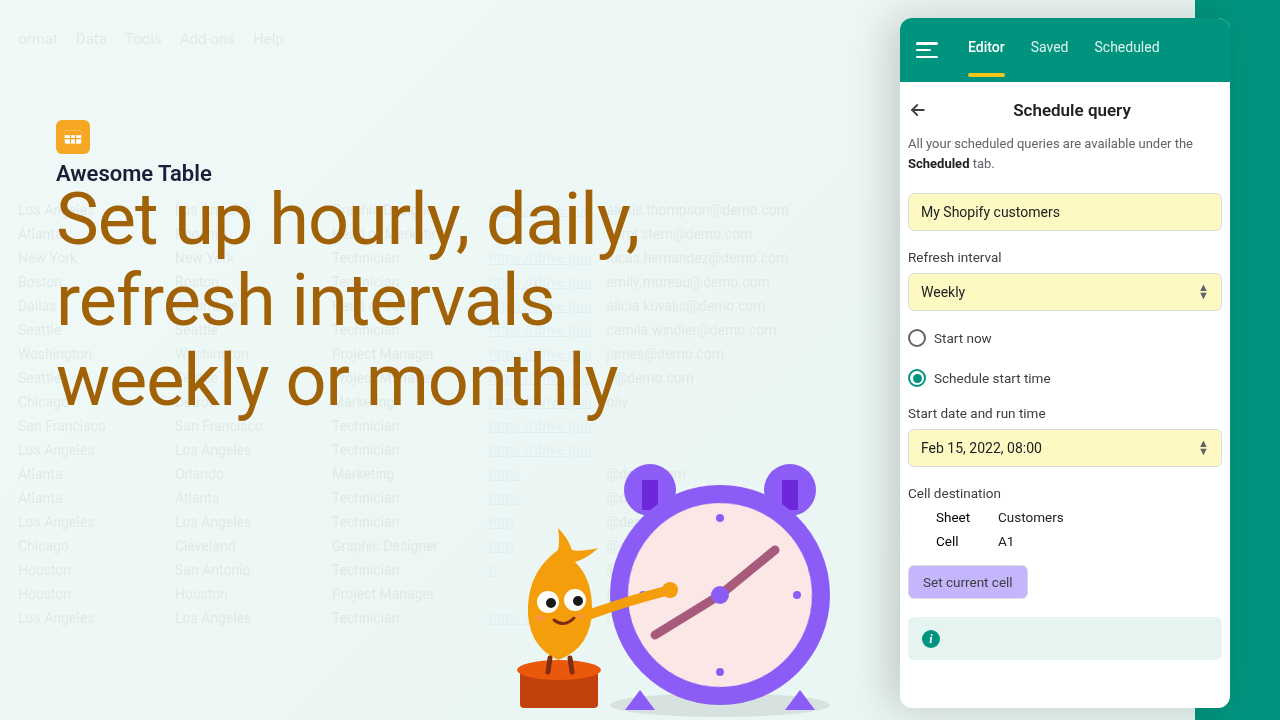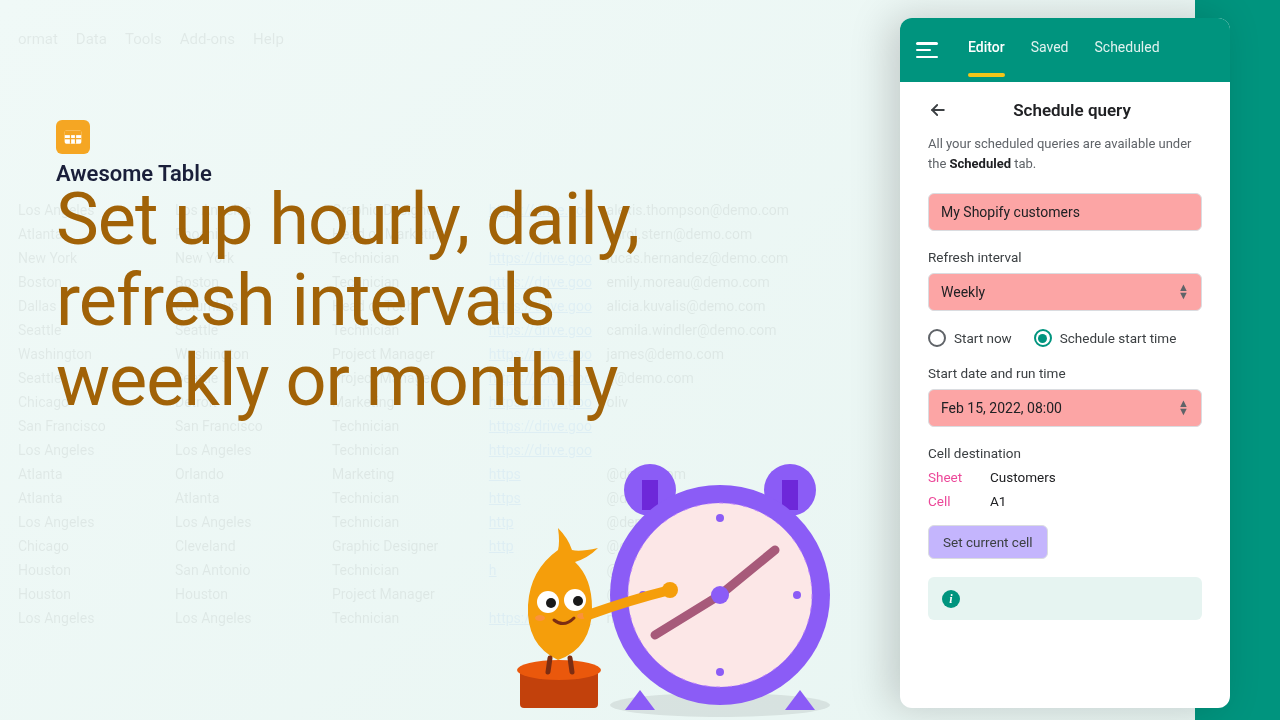"Schedule query" .panel-body { padding: 18px 28px -> 18px 8px }
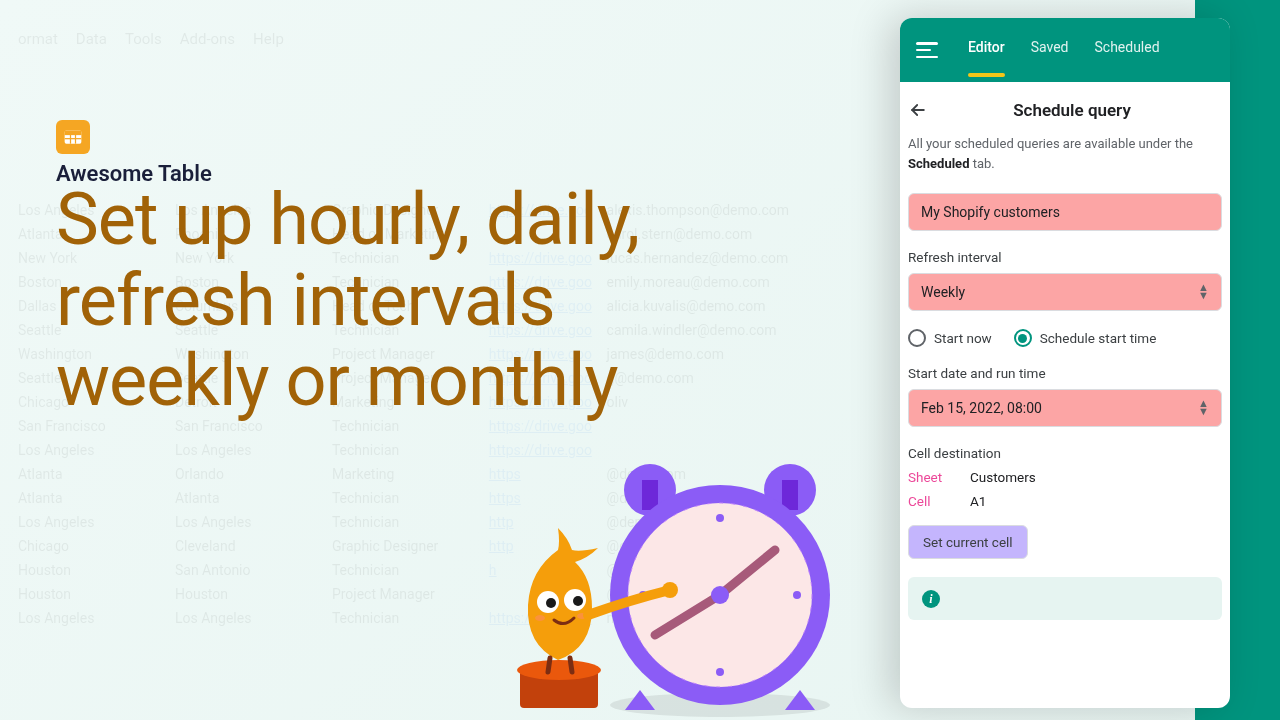"My Shopify customers" .text-input, .select-input { background: #fca5a5 -> #fef9c3 }
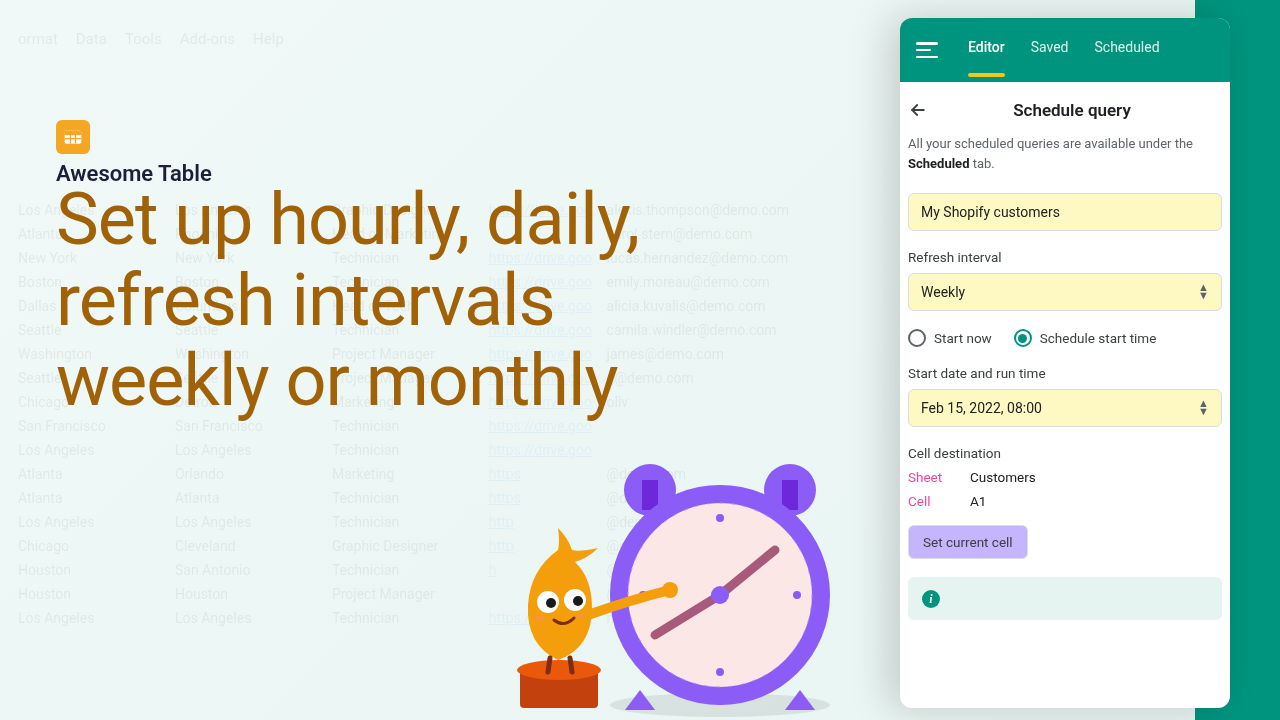"Start now" .radio-row { flex-direction: none -> column }
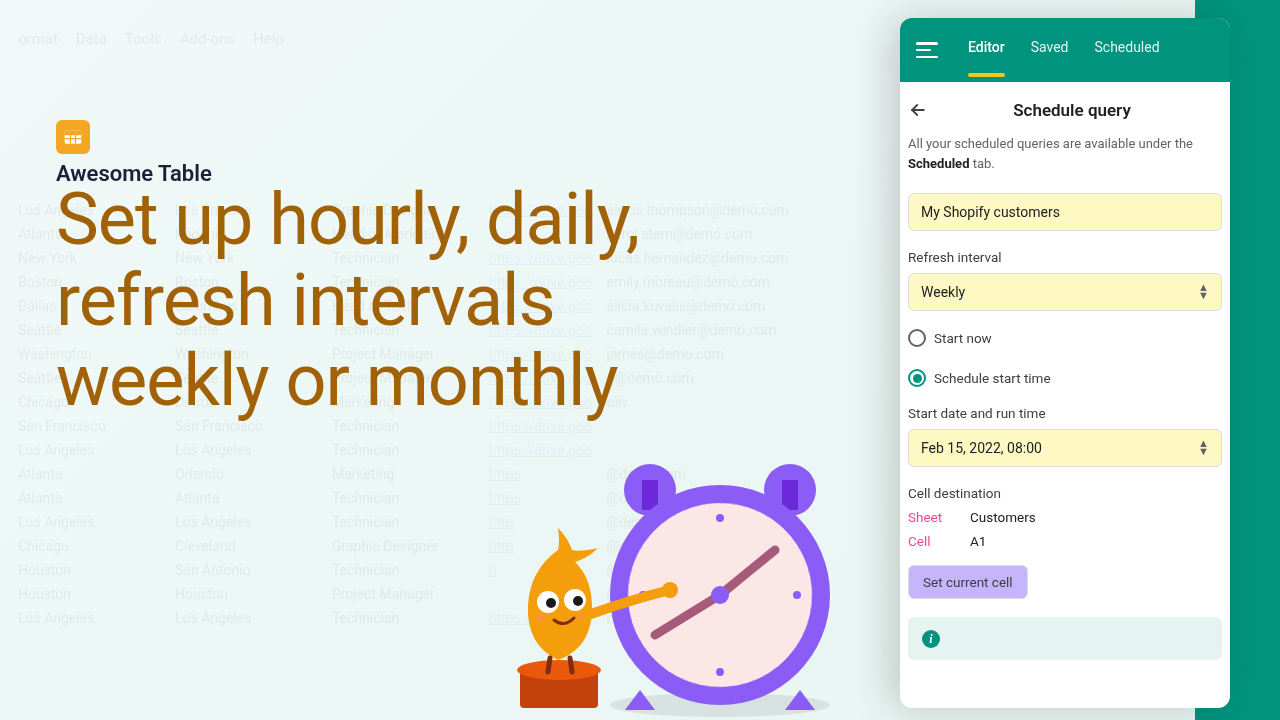"Sheet" .dest-label { color: #ec4899 -> #000000; margin-left: none -> 28px }
